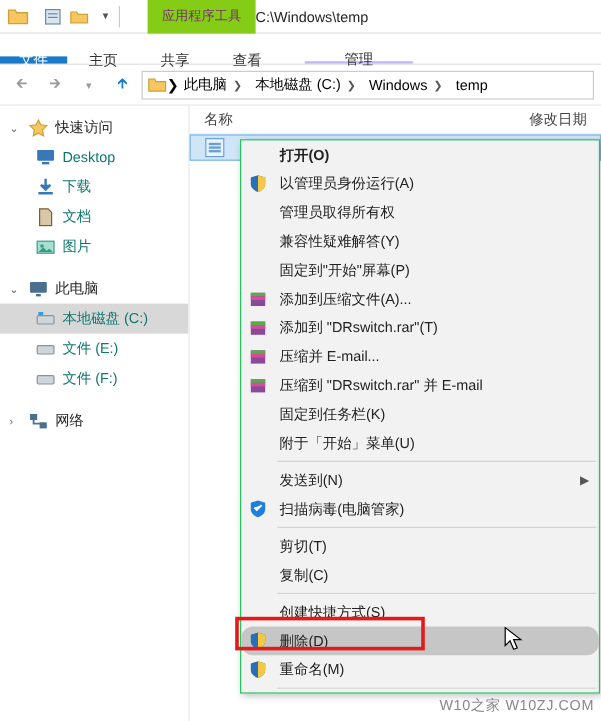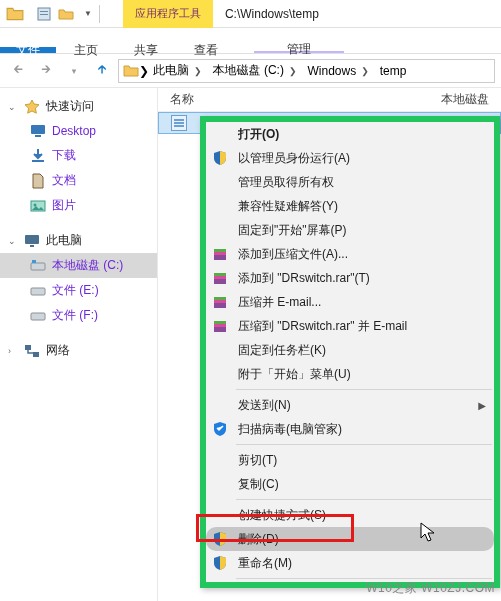"应用程序工具" .ribbon-contextual { background: #fde047 -> #84cc16 }
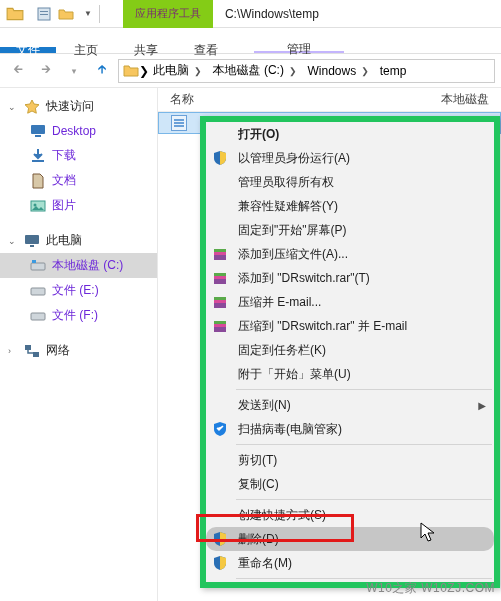"C:\Windows\temp" .titlebar .path-title { padding: 0 12px -> 0 0 }
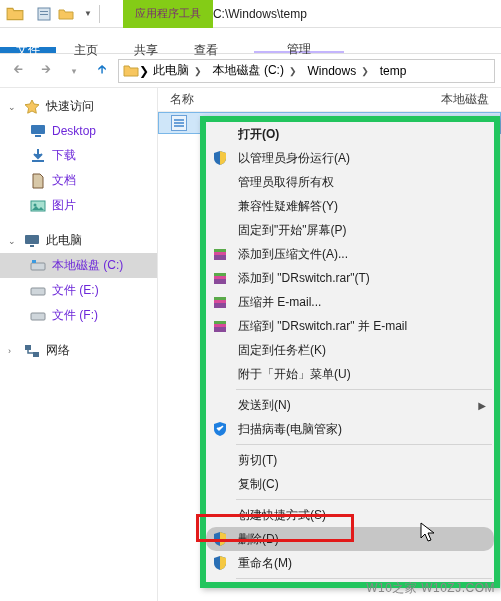"本地磁盘" div.col-date { text: 本地磁盘 -> 修改日期 }
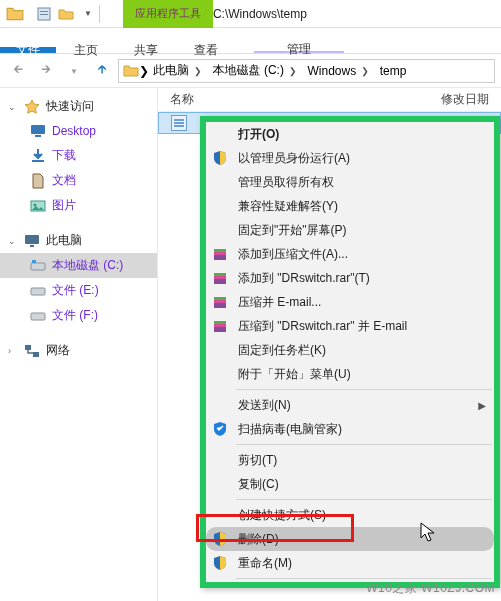"Desktop" .nav-item { color: #6d28d9 -> #0f766e }
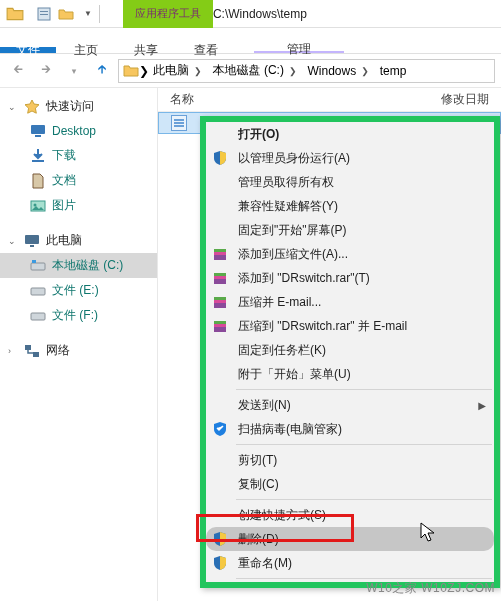"打开(O)" .context-menu { border: 6px solid #22c55e -> 1px solid #22c55e }
